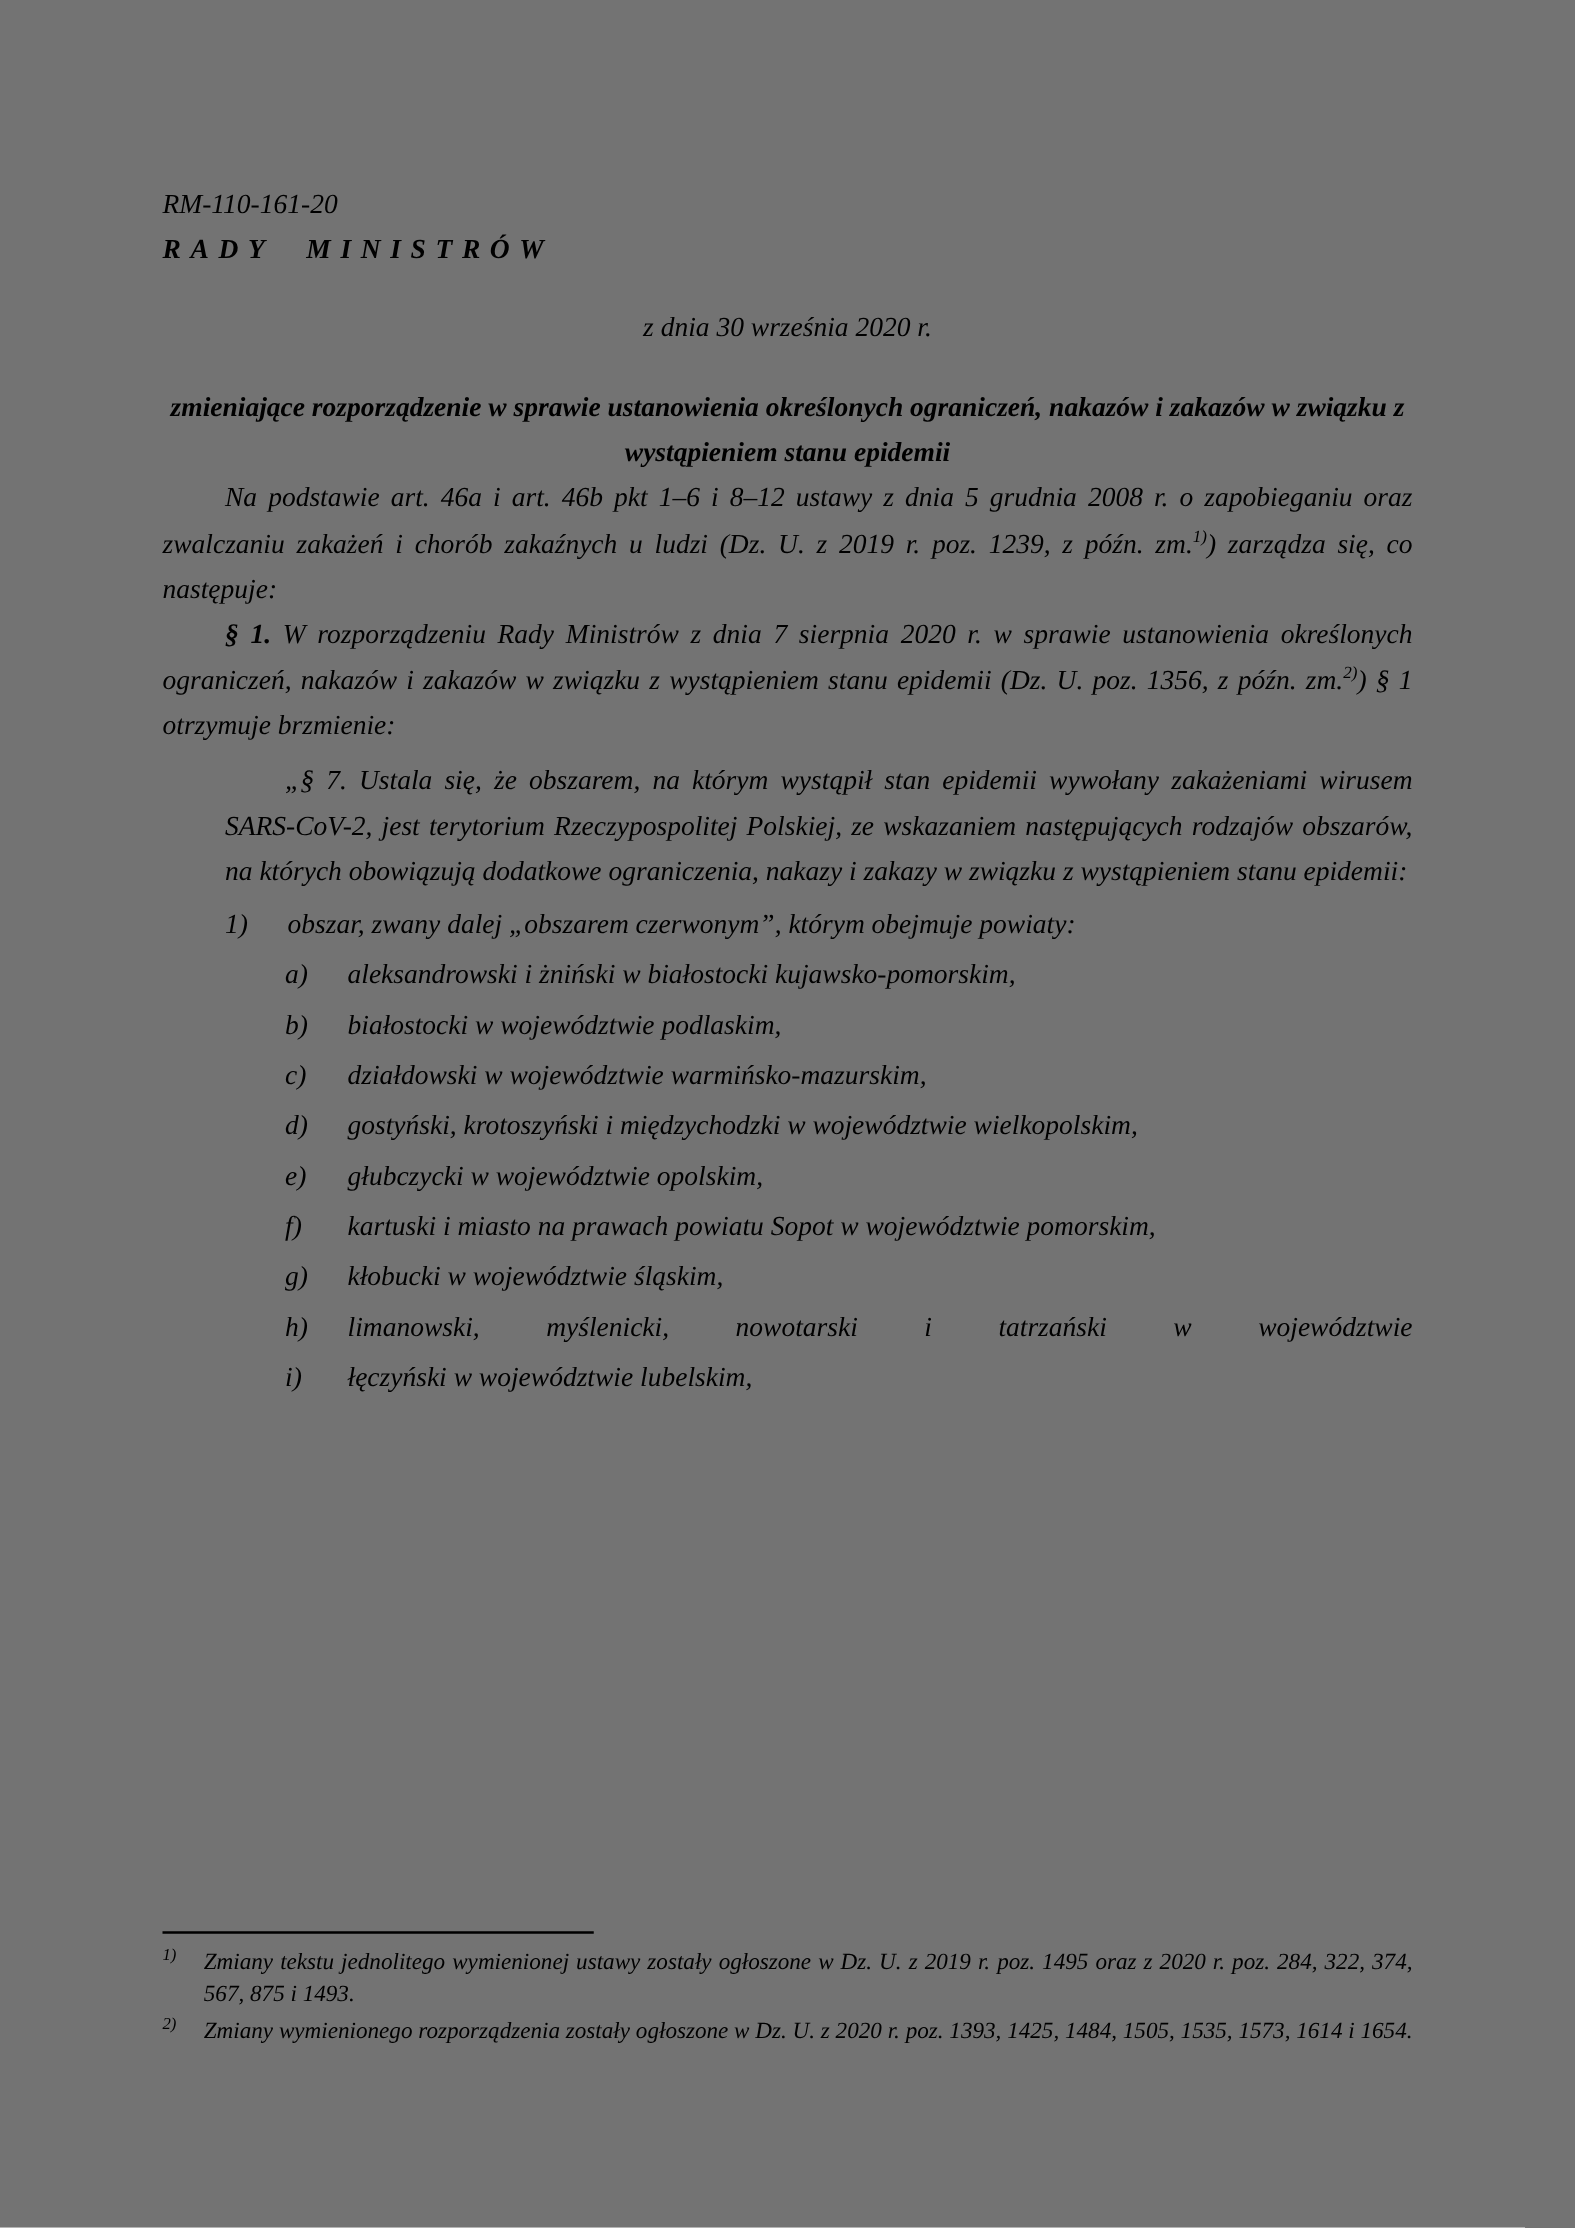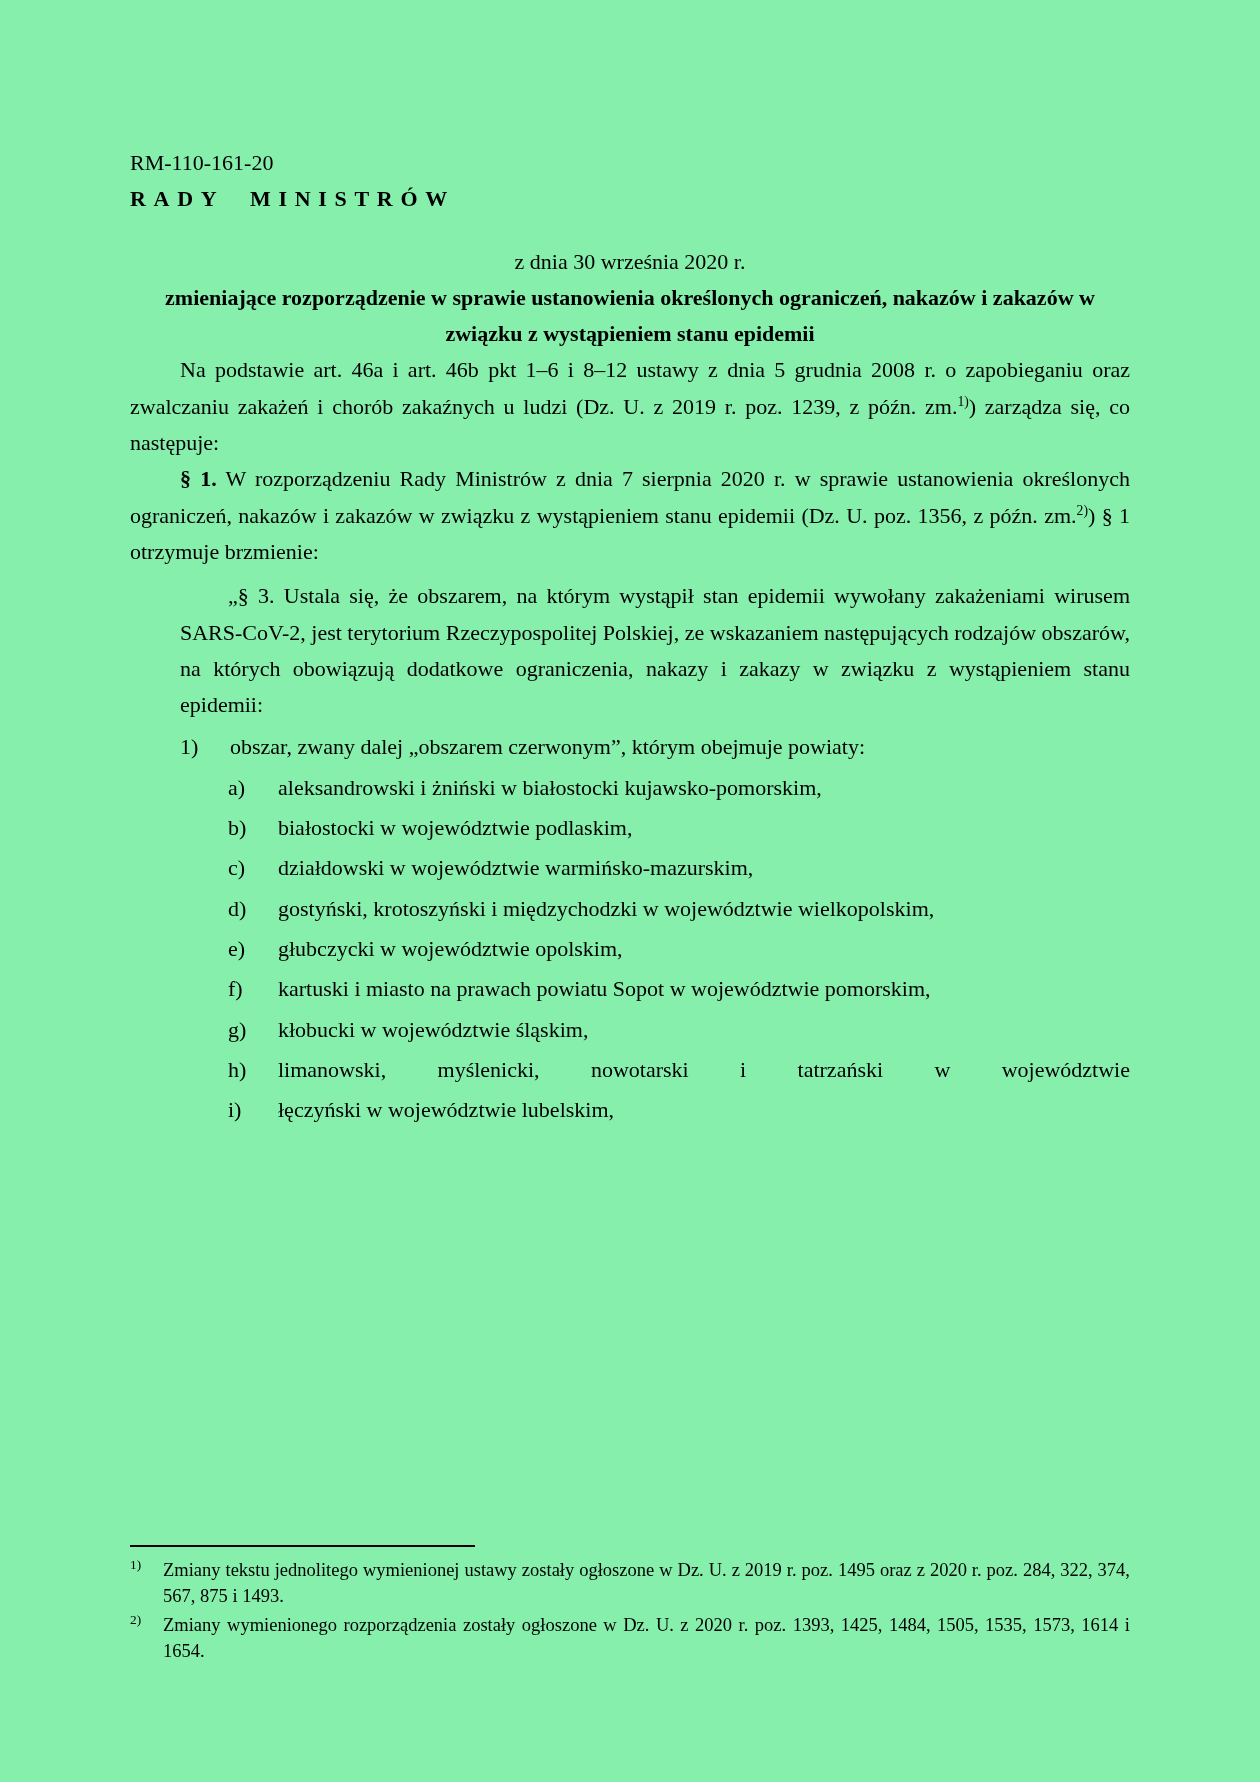"RM-110-161-20" .page { background: #86efac -> #737373; font-style: none -> italic }
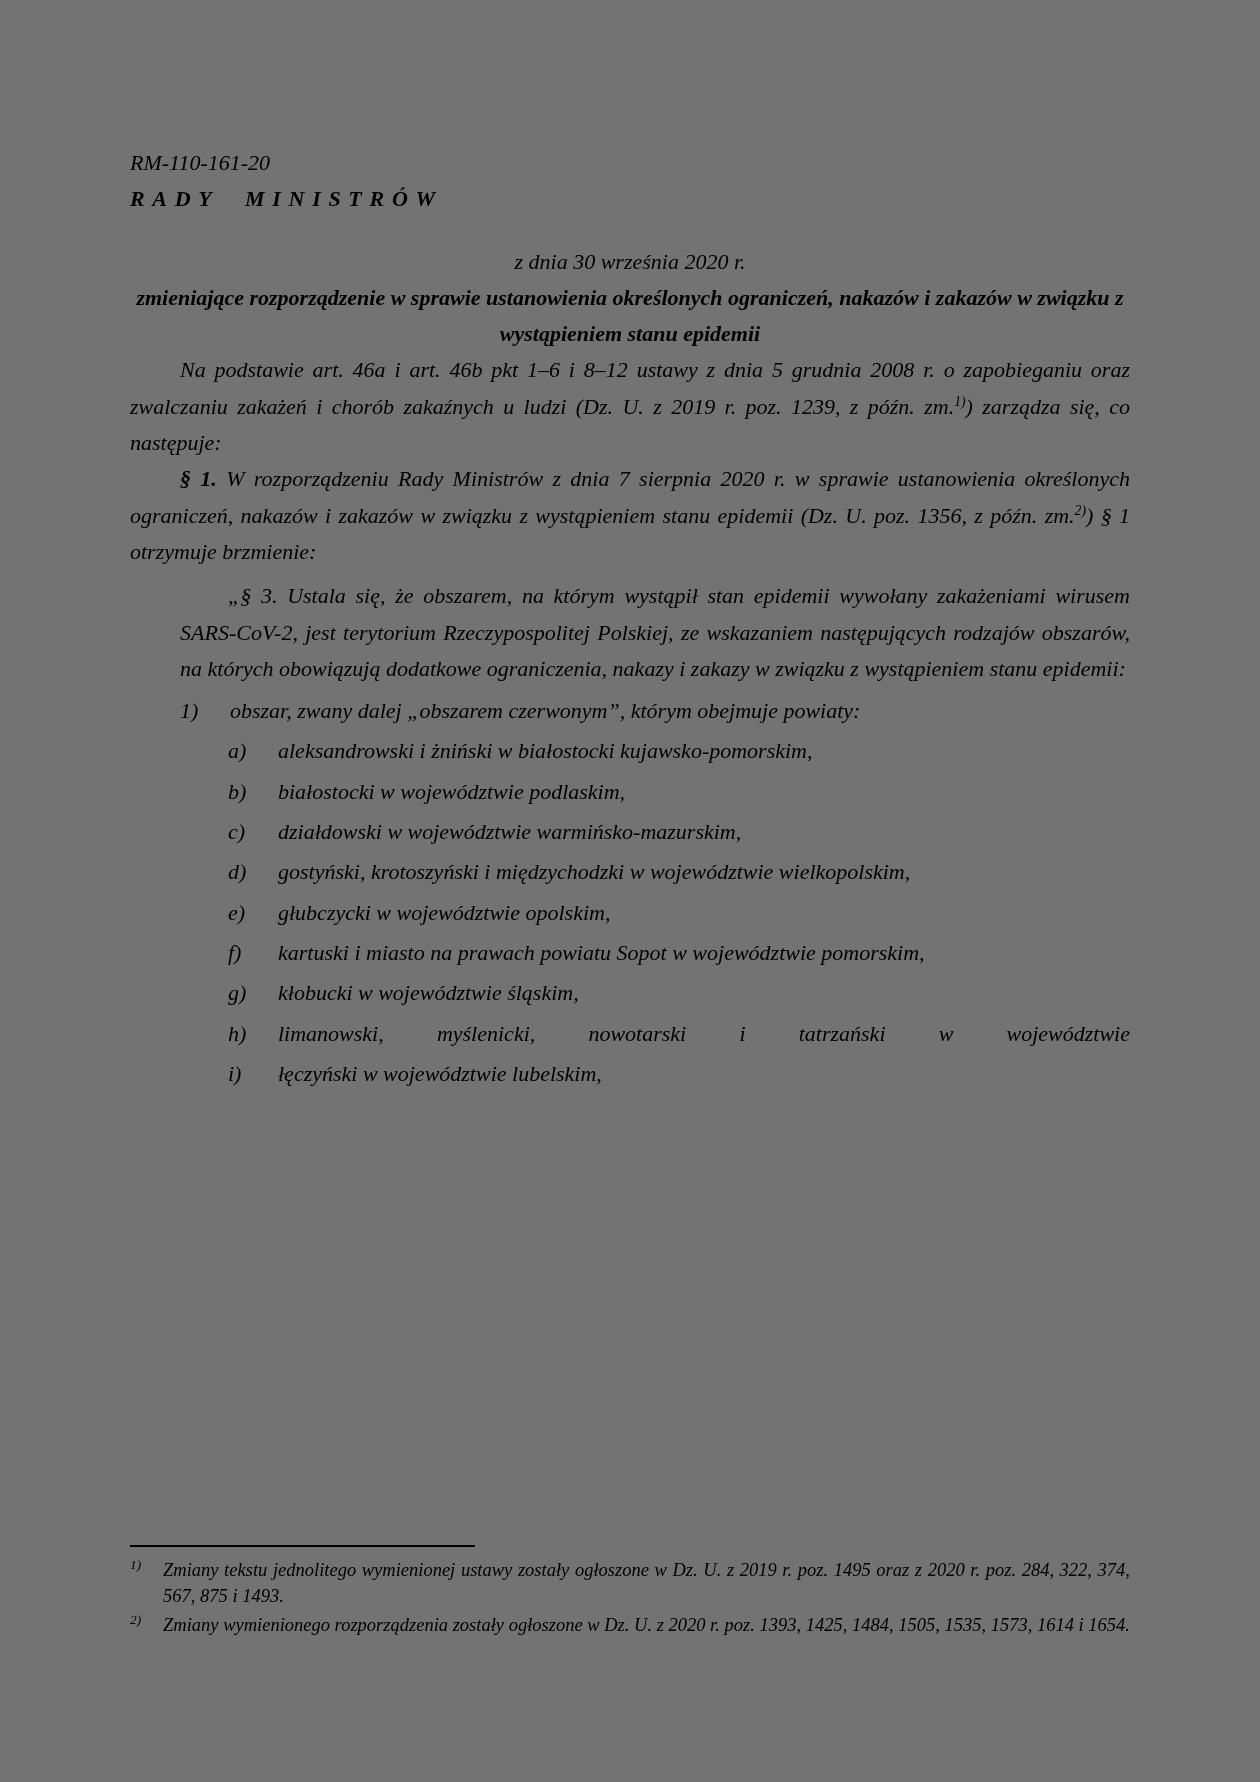"zmieniające rozporządzenie w sprawie" .doc-subject { margin-top: none -> 28px }
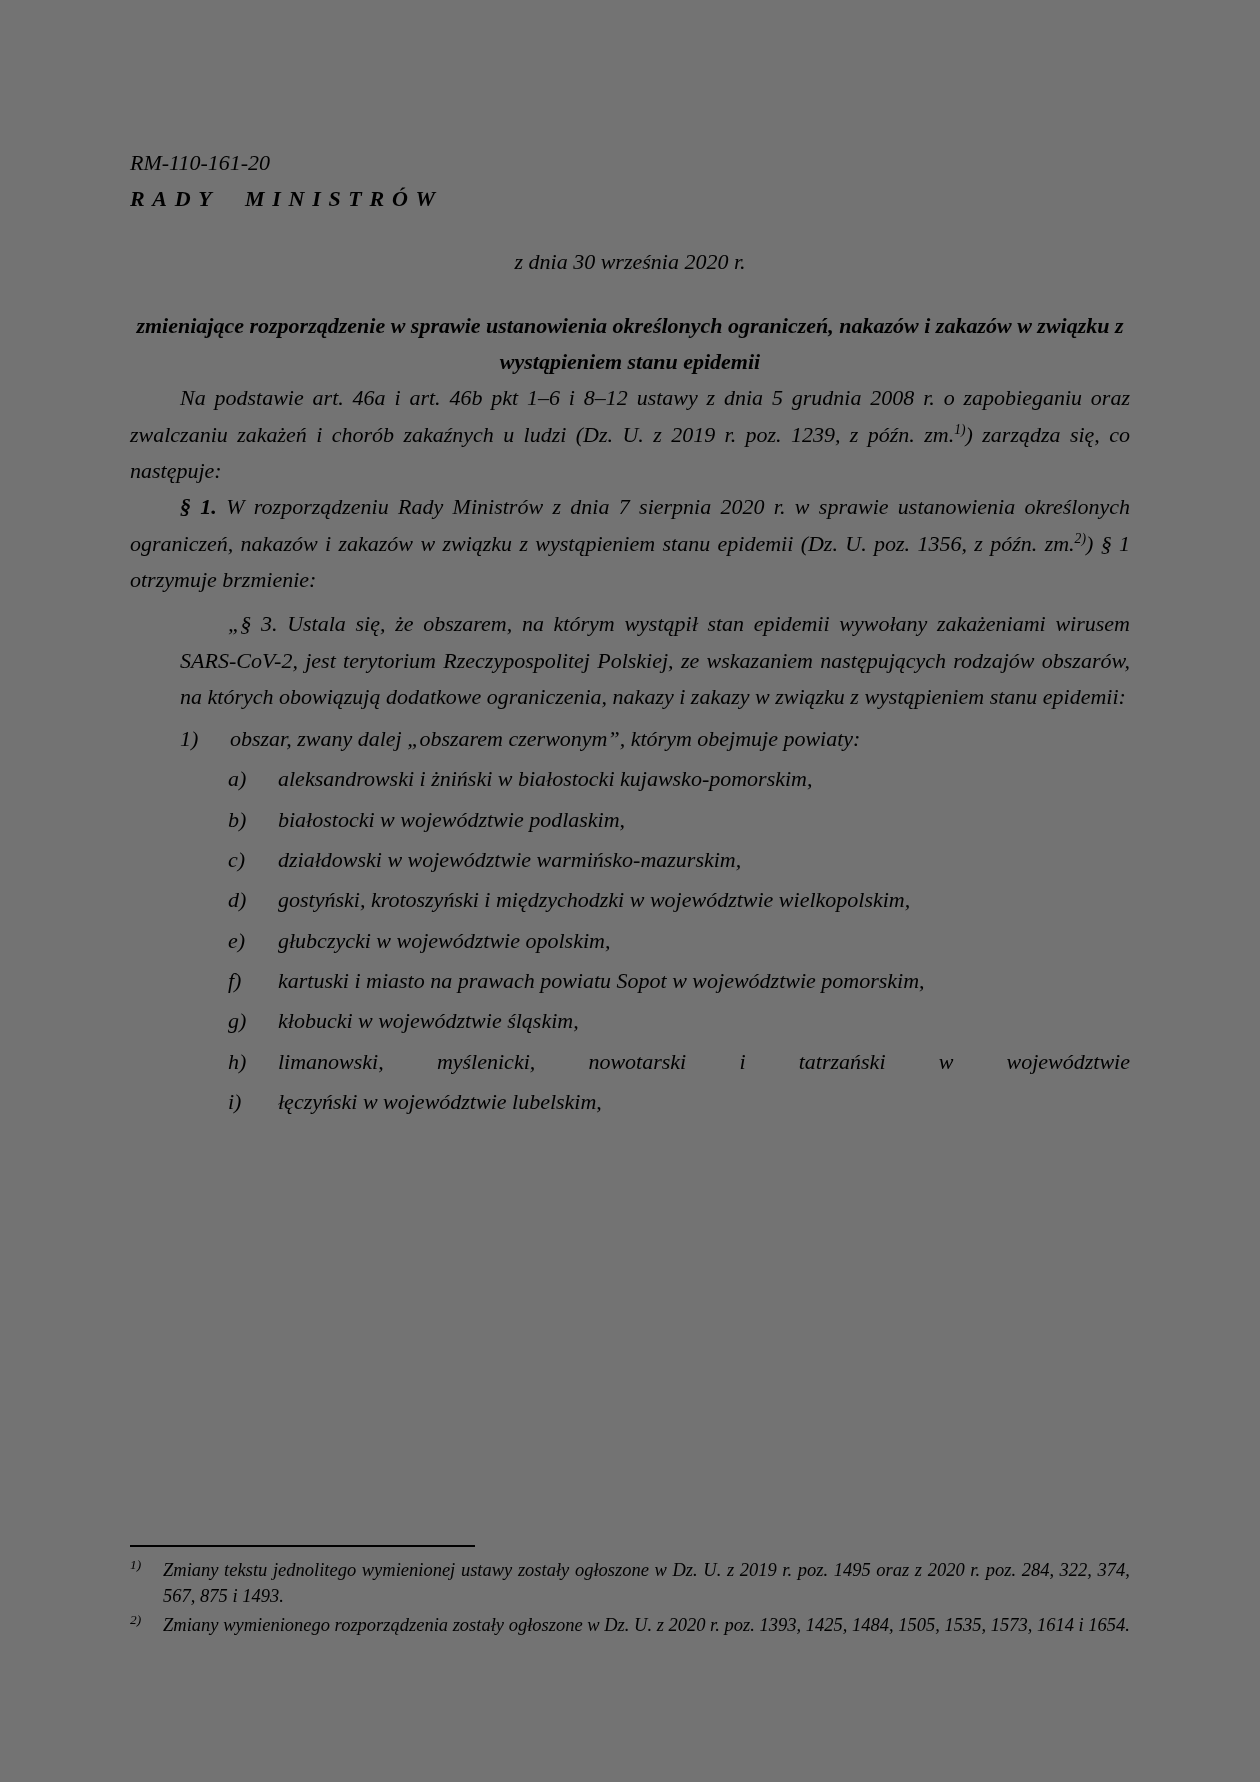"„§ 3. Ustala się, że" p.quote { text: 3 -> 7 }
